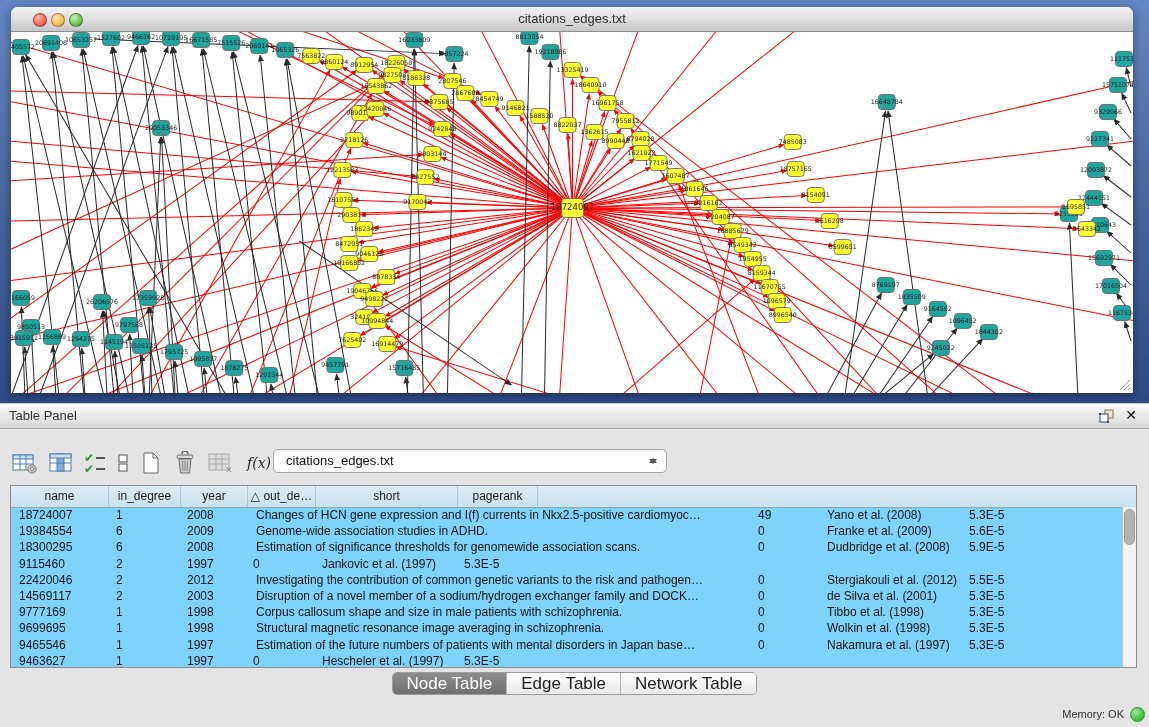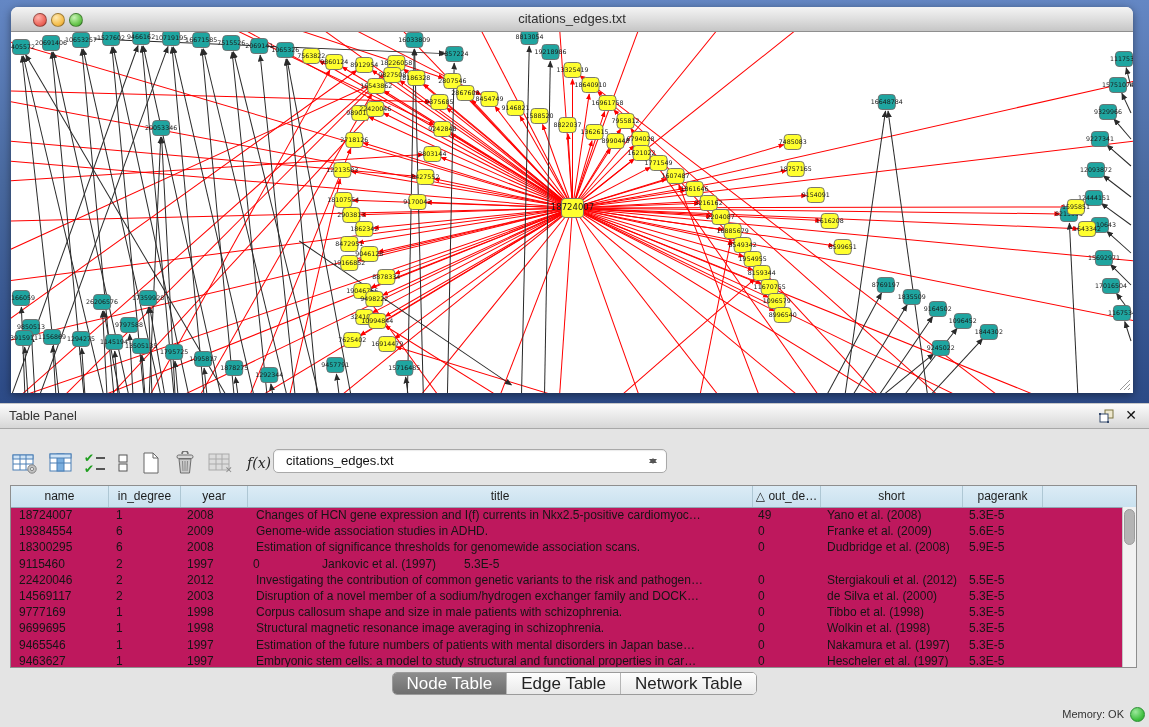"name" .tablewrap { background: #be185d -> #7dd3fc }
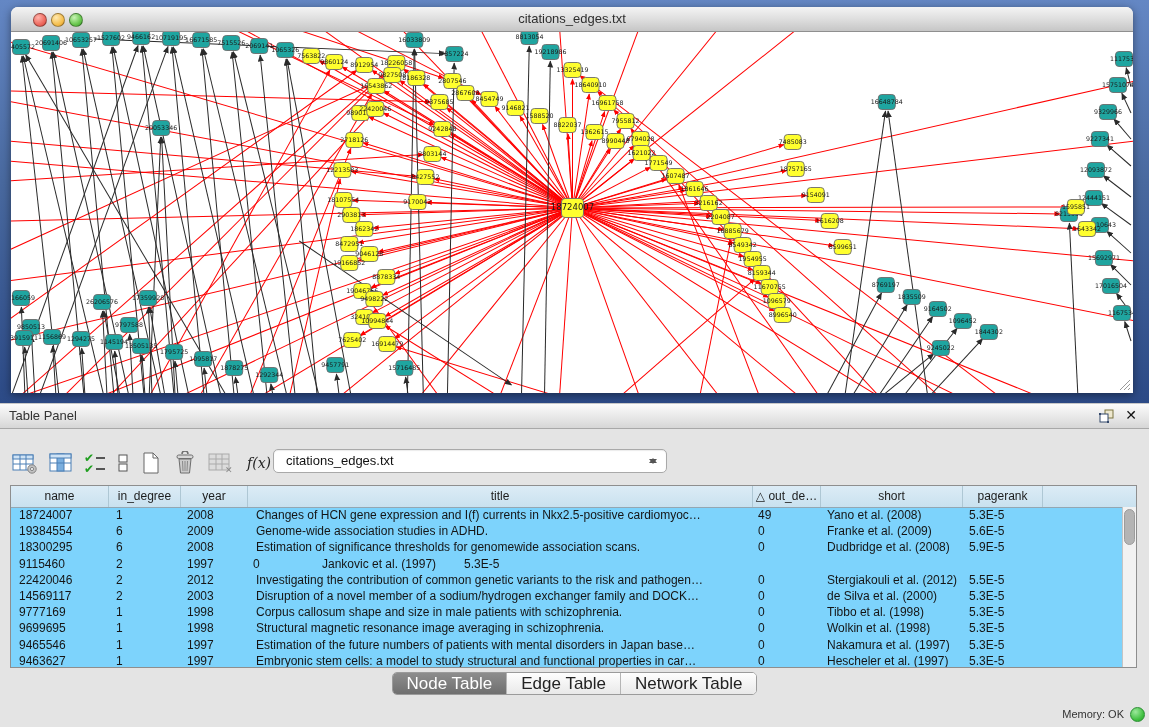"title" div.hcell { html: <div>title</div> -> none }
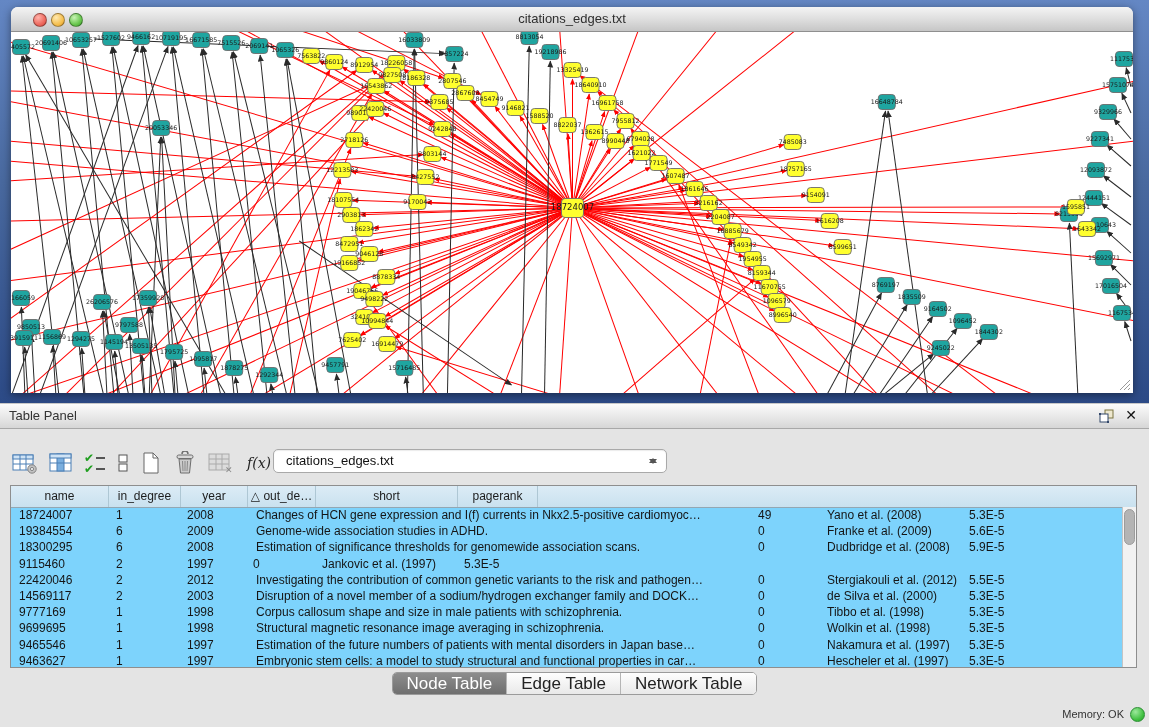"de Silva et al. (2000)" div.tcell { text: 2000 -> 2001 }
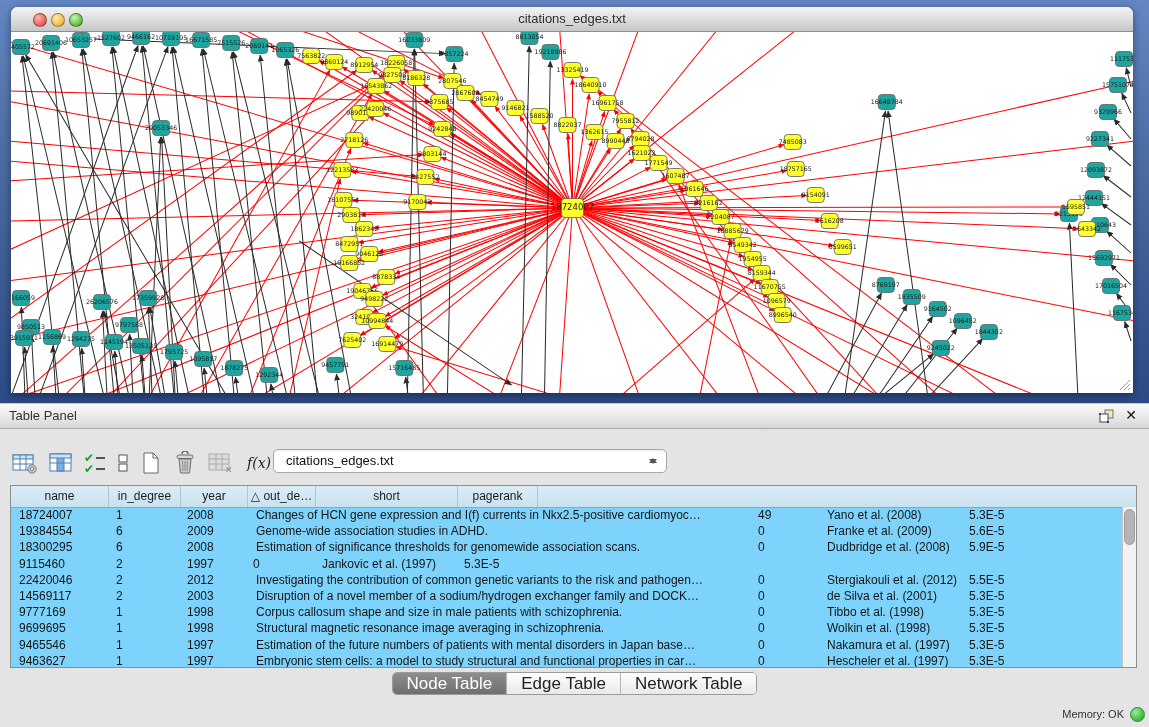"Embryonic stem cells: a model" div.tcell { html: <div>Embryonic stem cells: a model to study structural and functional properties in car…</div> -> none }
